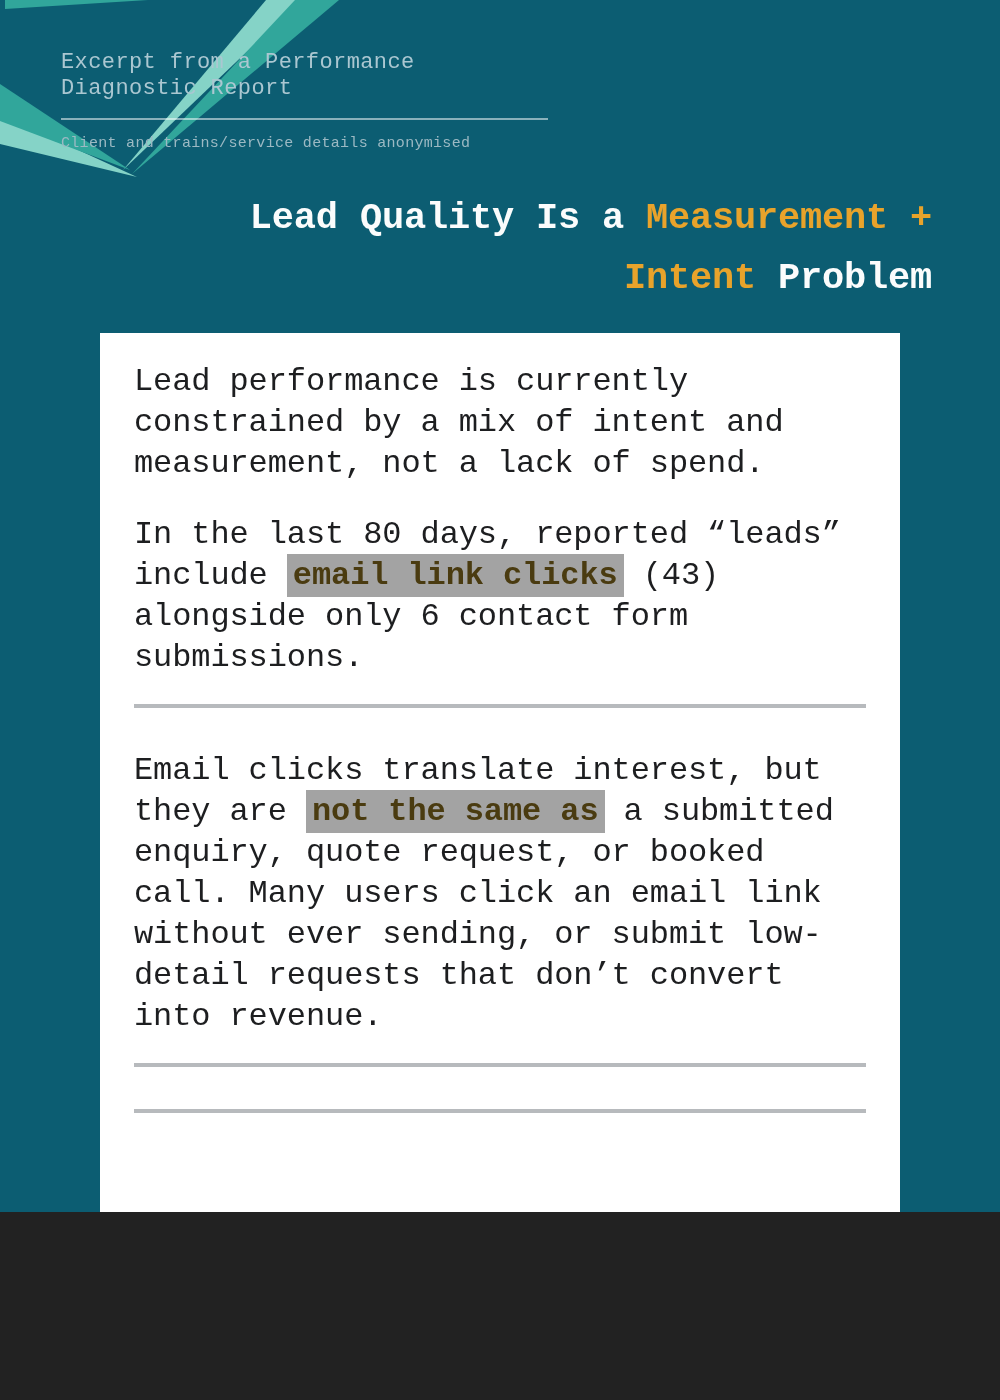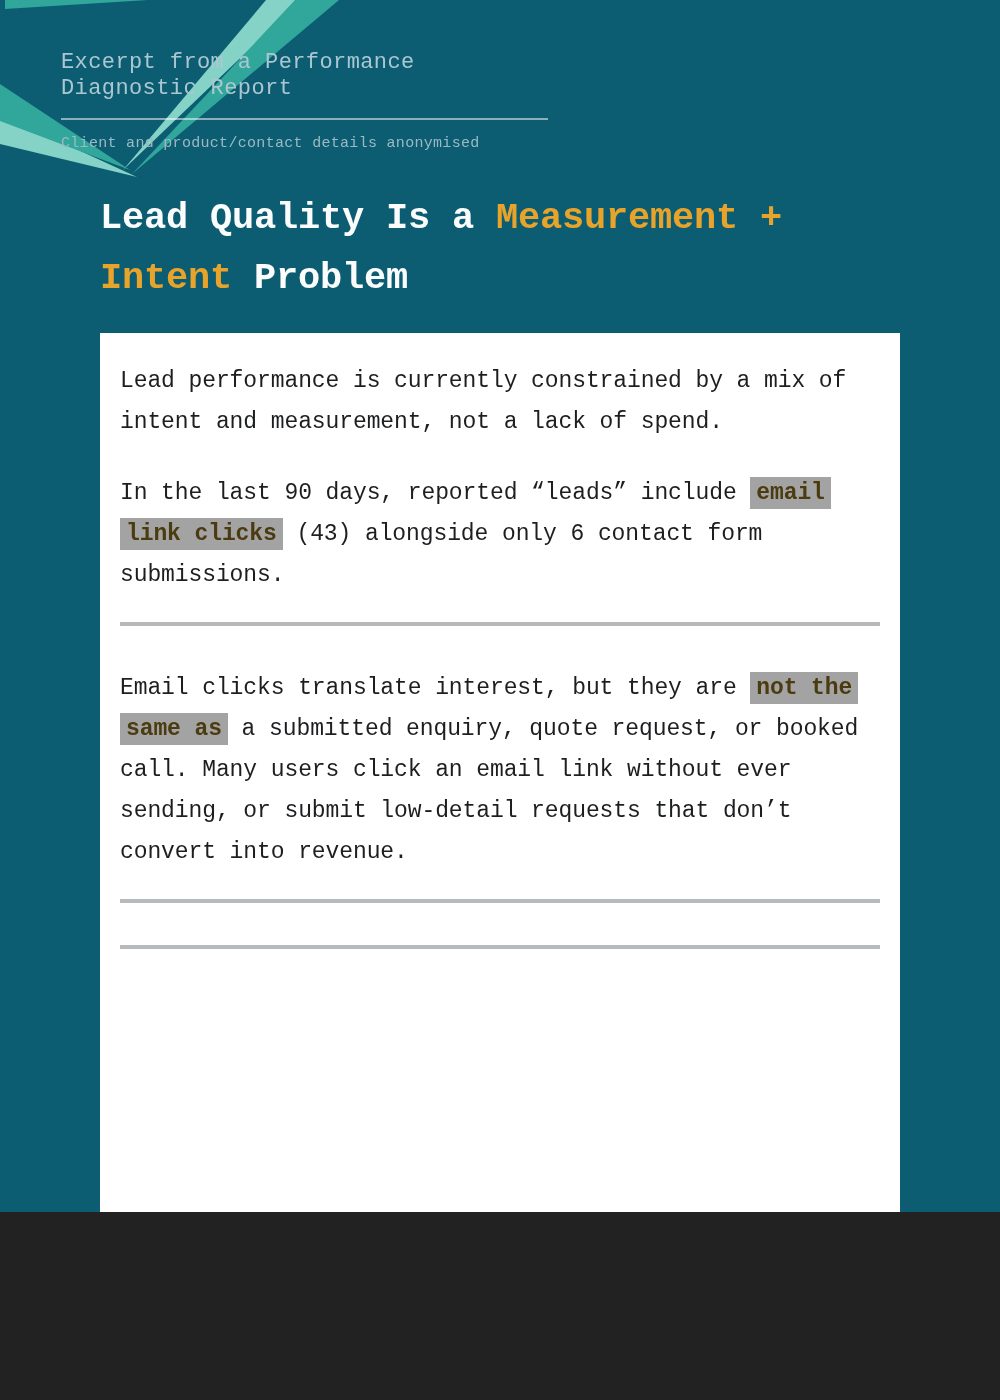"Client and product/contact details" div.subtitle { text: product/contact -> trains/service }
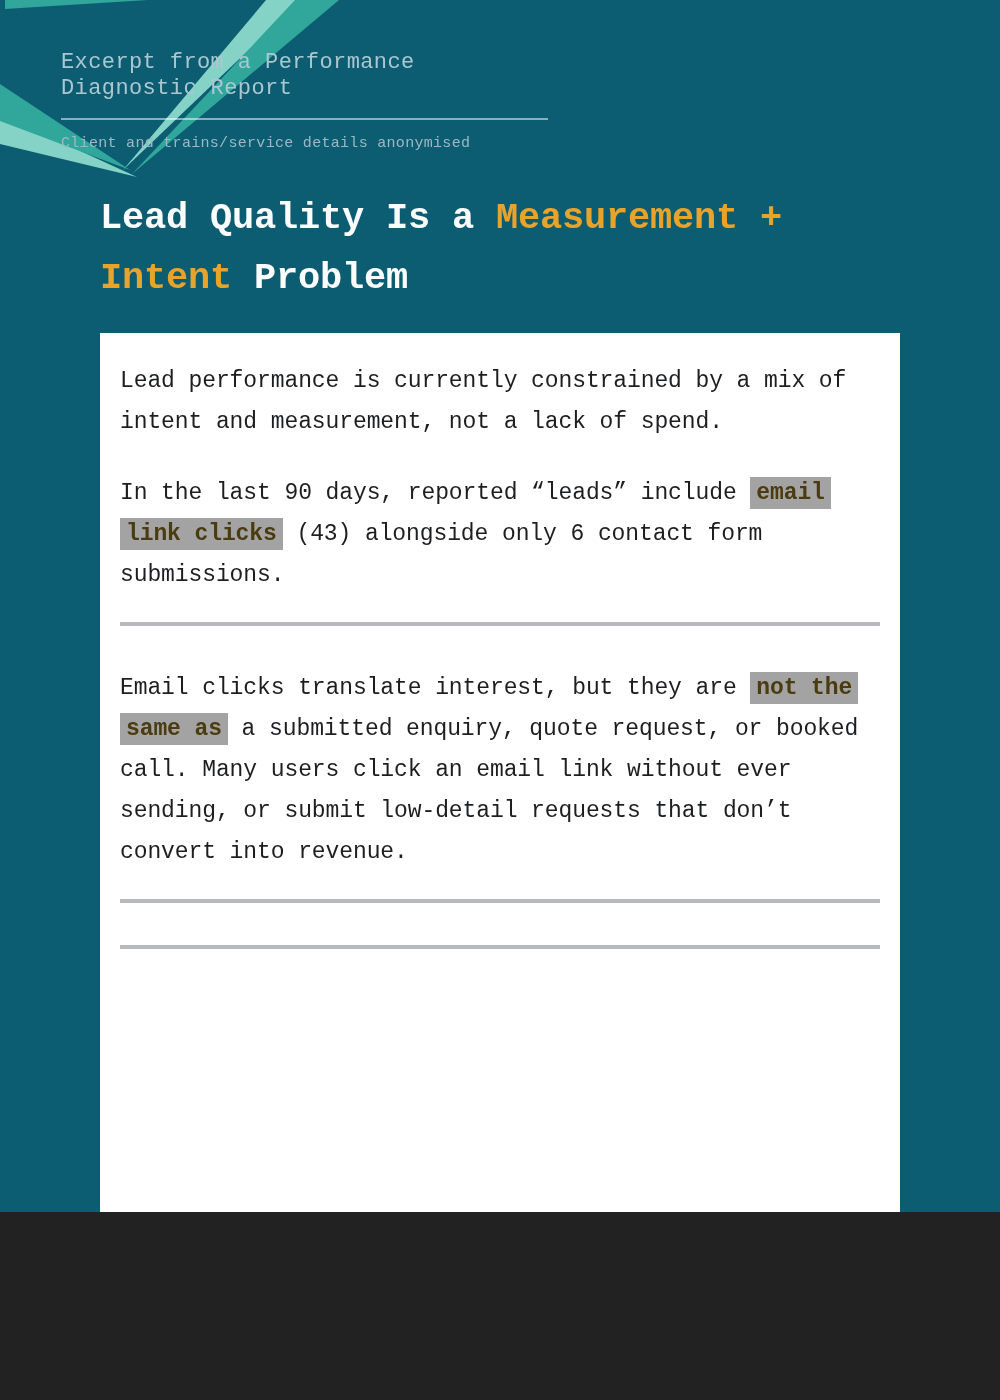"Lead Quality Is a Measurement" .page-heading { left: 100px -> 112px; text-align: none -> right }
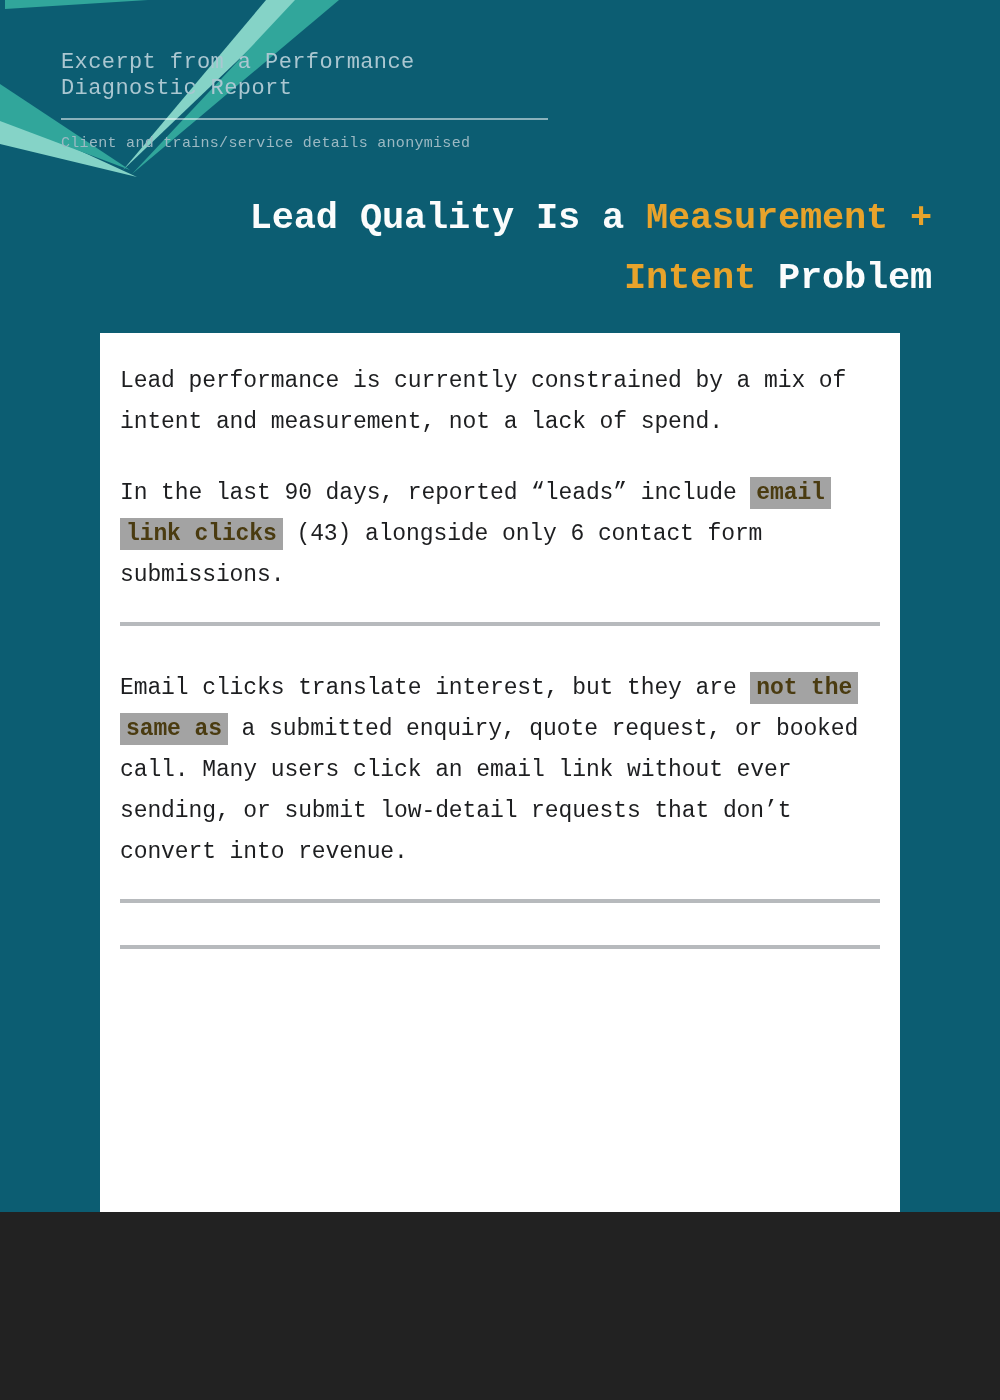"Lead performance is currently" .card { font-size: 23px -> 32px; padding: 28px 20px -> 28px 34px }
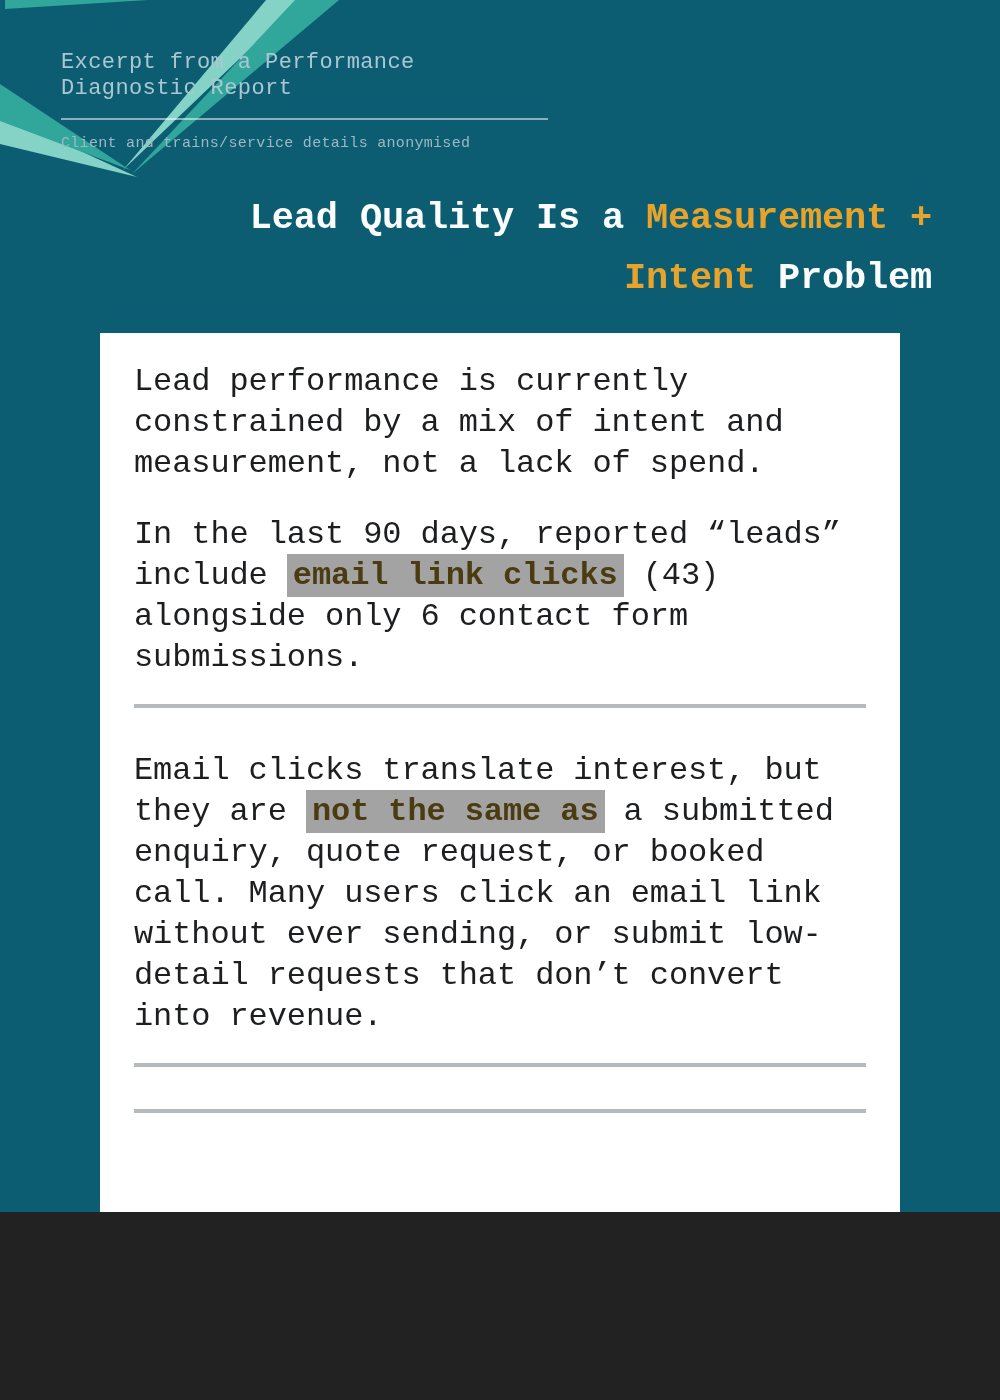"In the last 90 days," span { text: 90 -> 80 }
